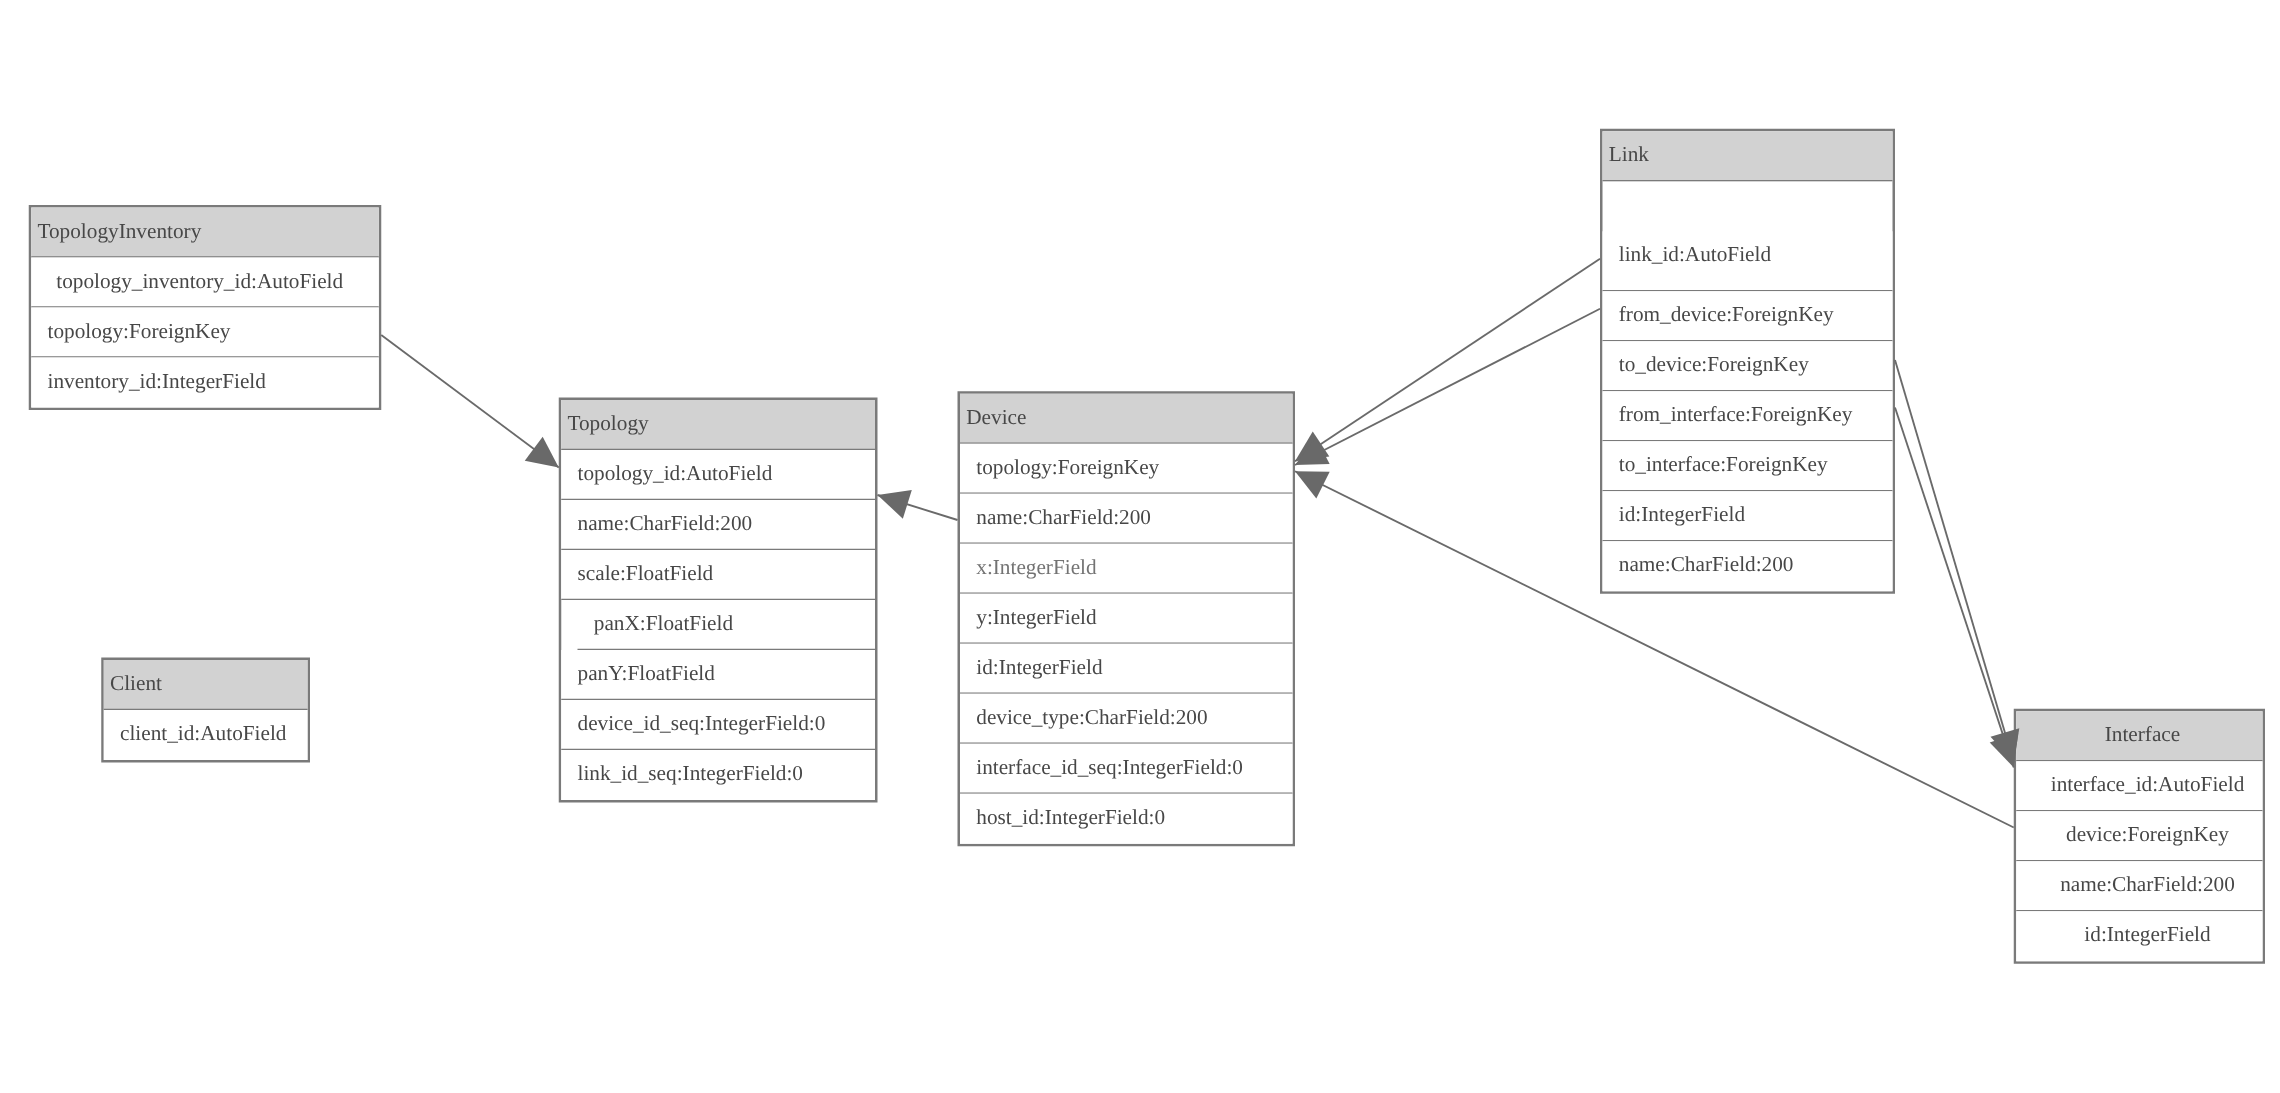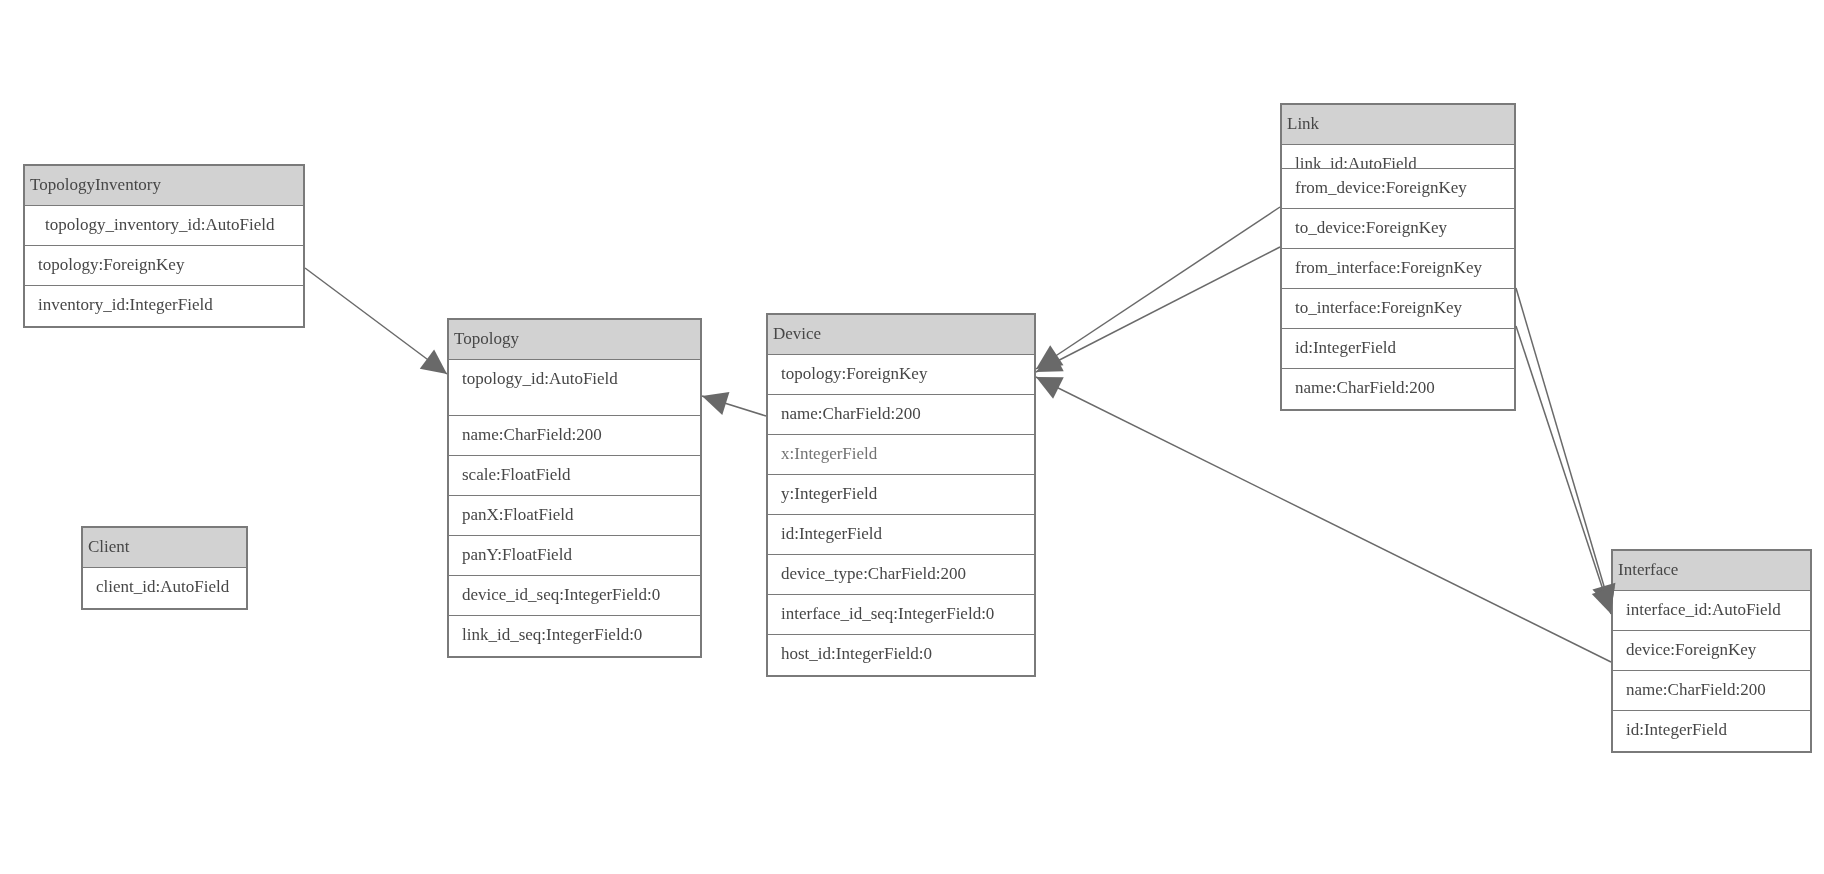"link_id:AutoField" div.entity-row { height: 24px -> 48px; margin-top: none -> 40px }
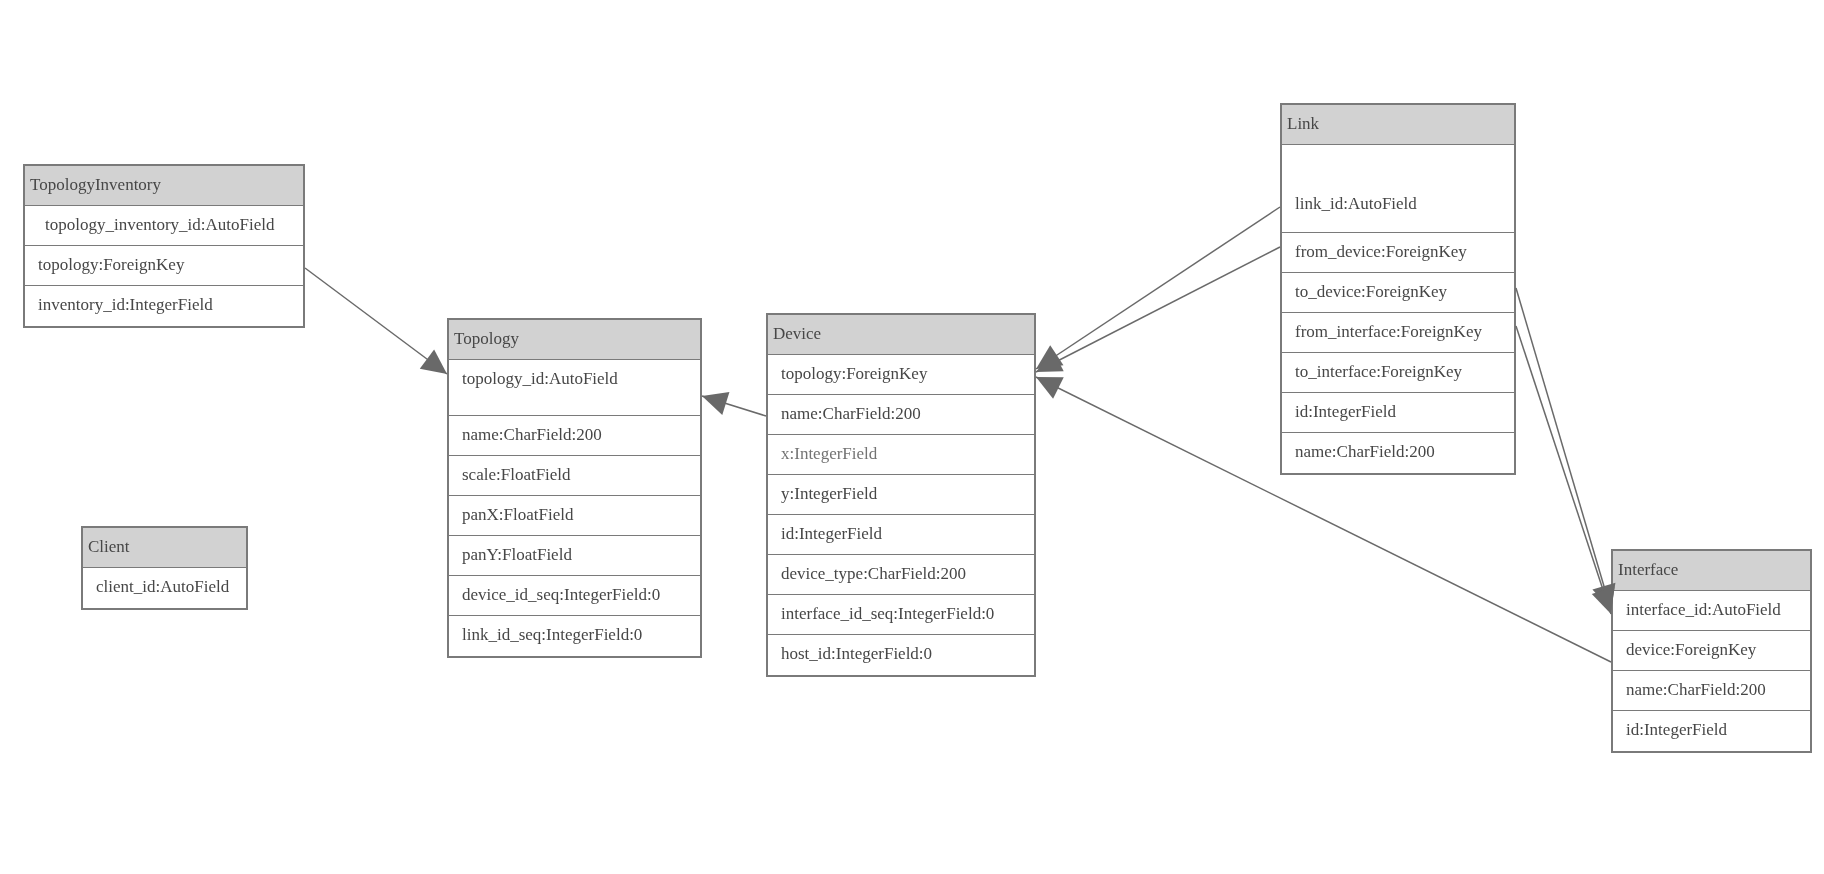"topology_id:AutoField" div.entity-row { height: 56px -> 40px }
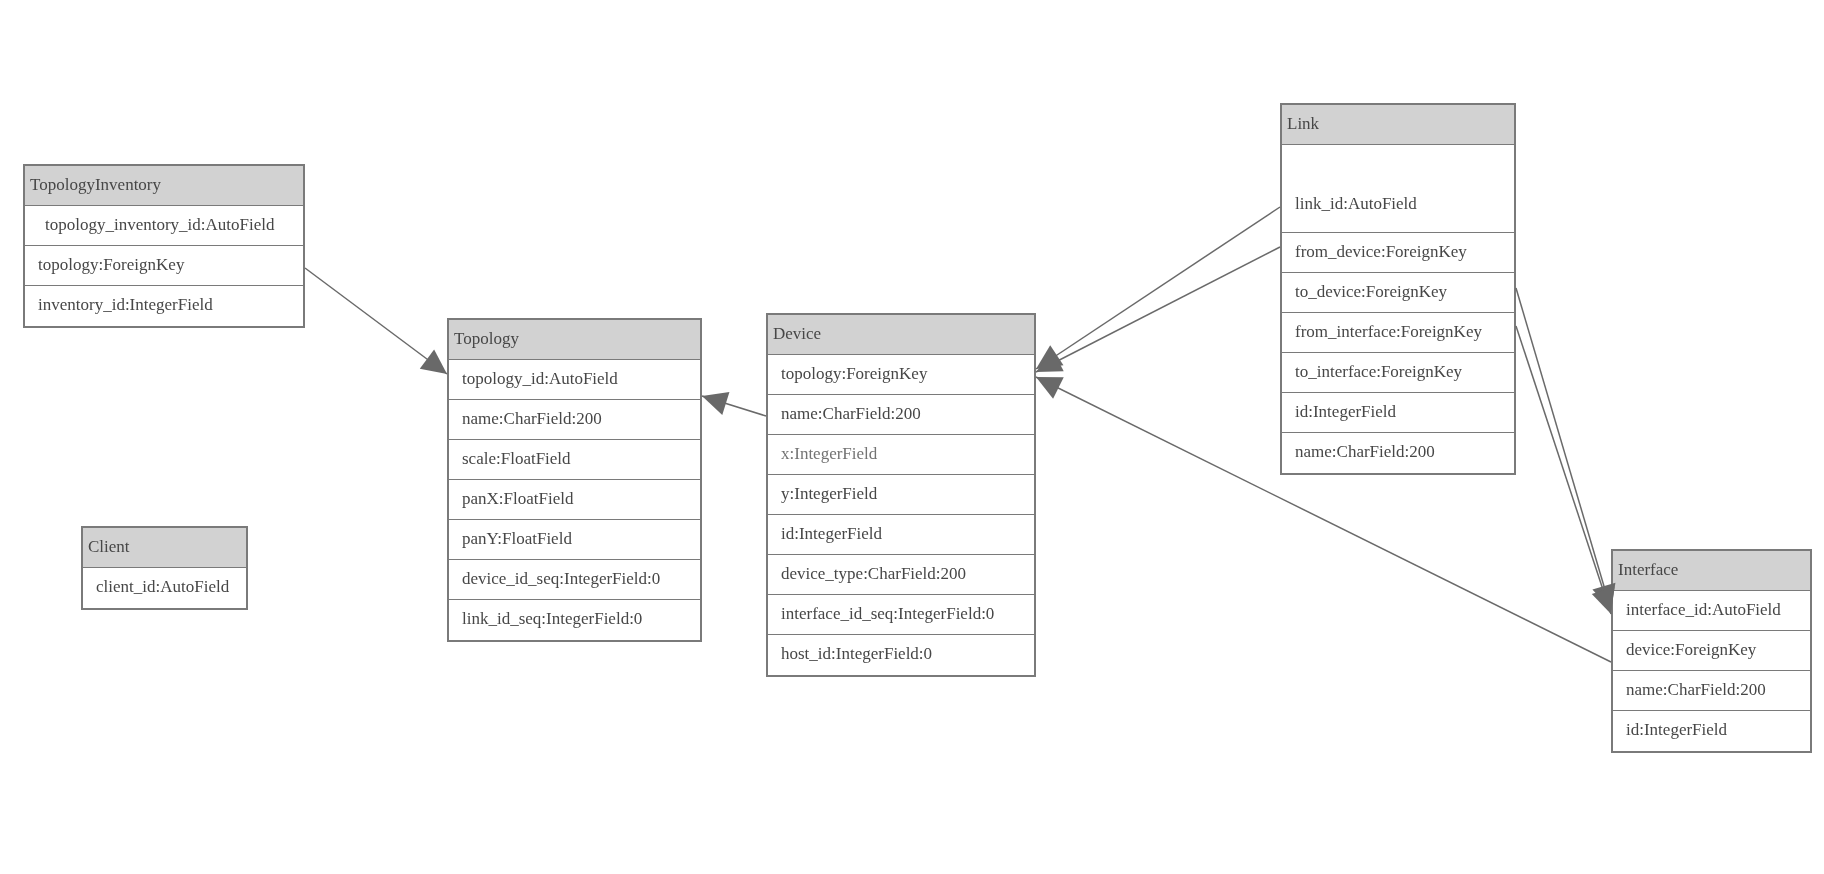"panX:FloatField" div.entity-row { margin-left: none -> 13px }
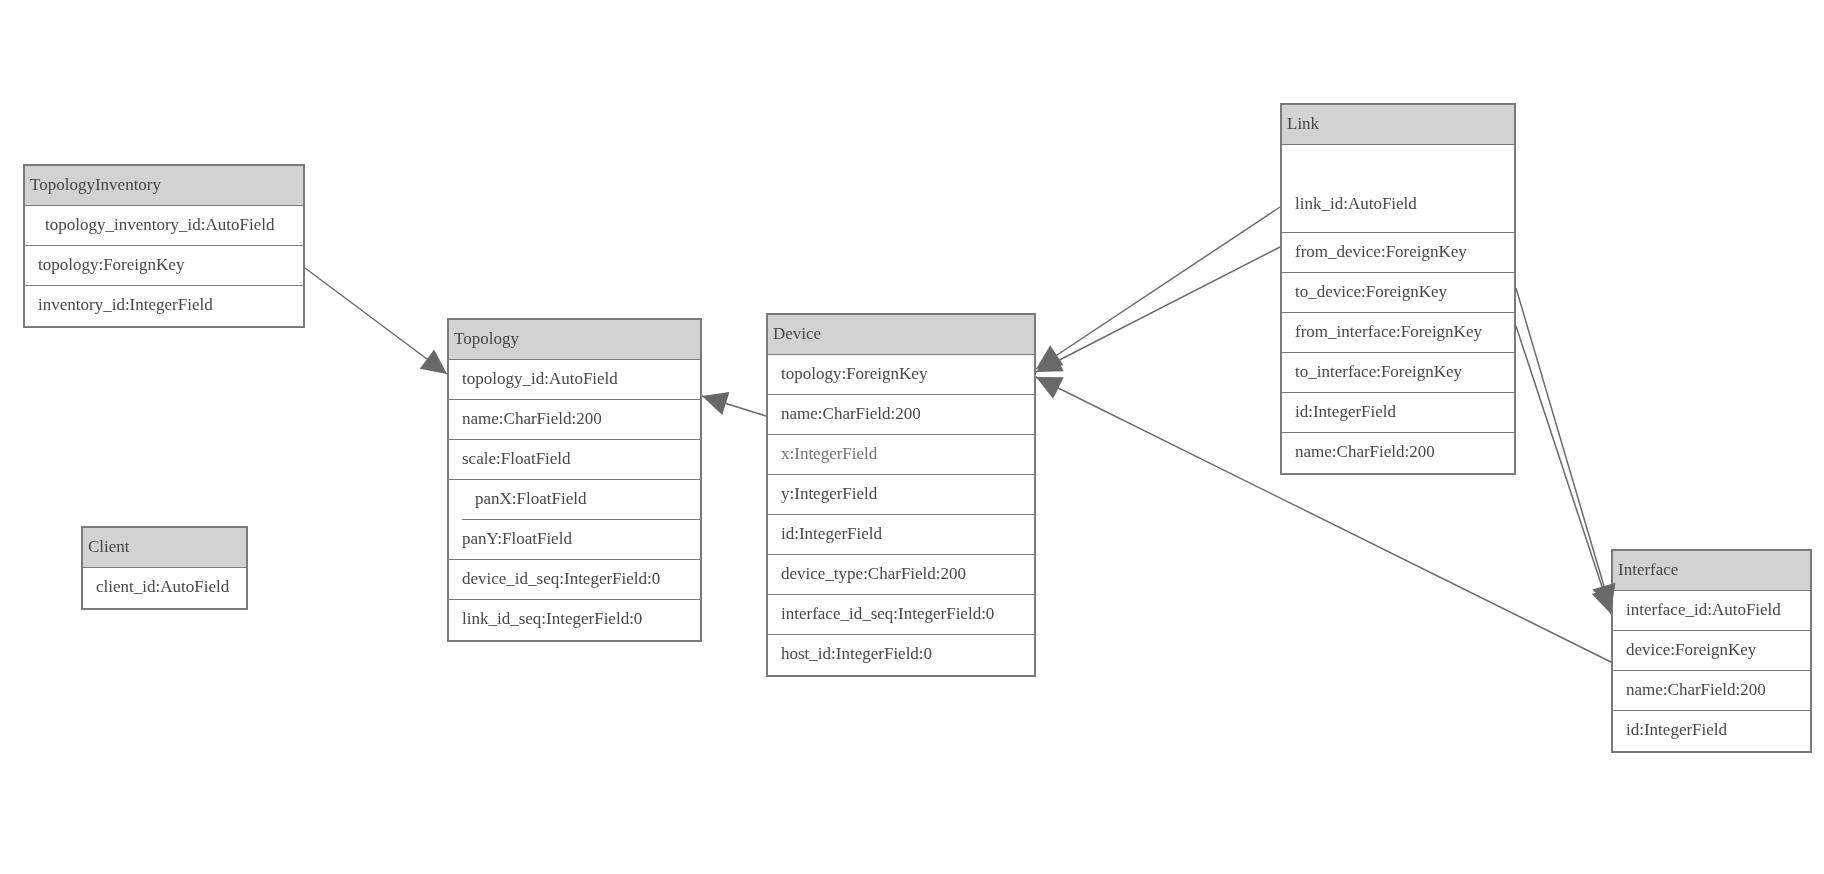"Interface" div.entity { text-align: none -> center; top: 549px -> 567px }
